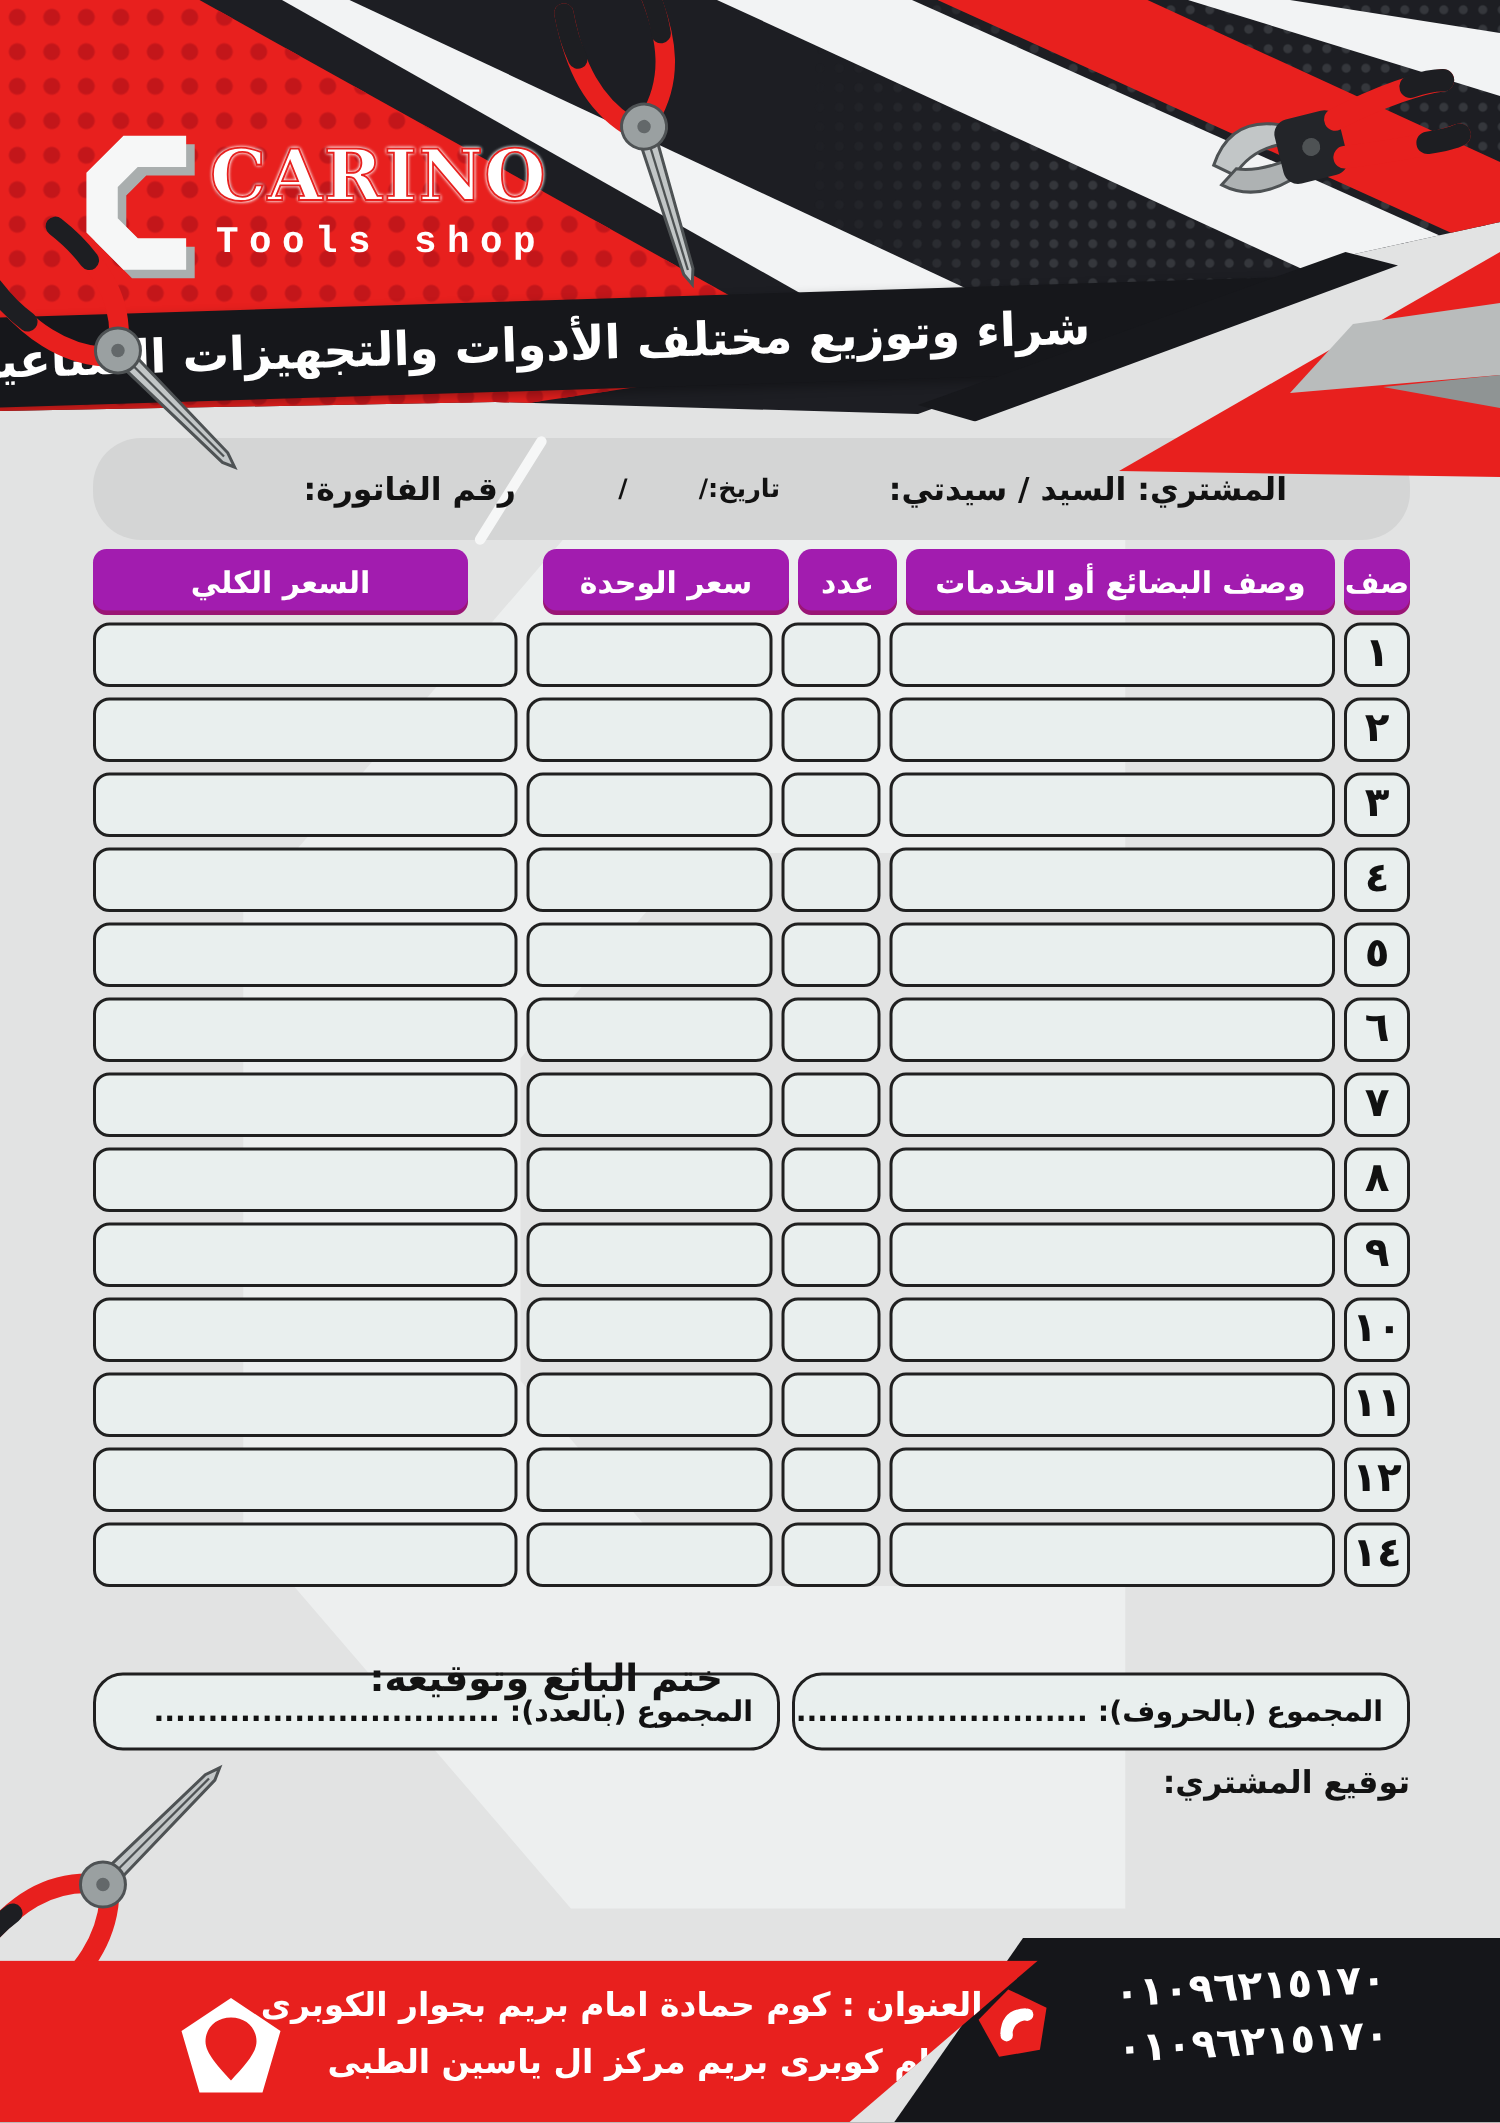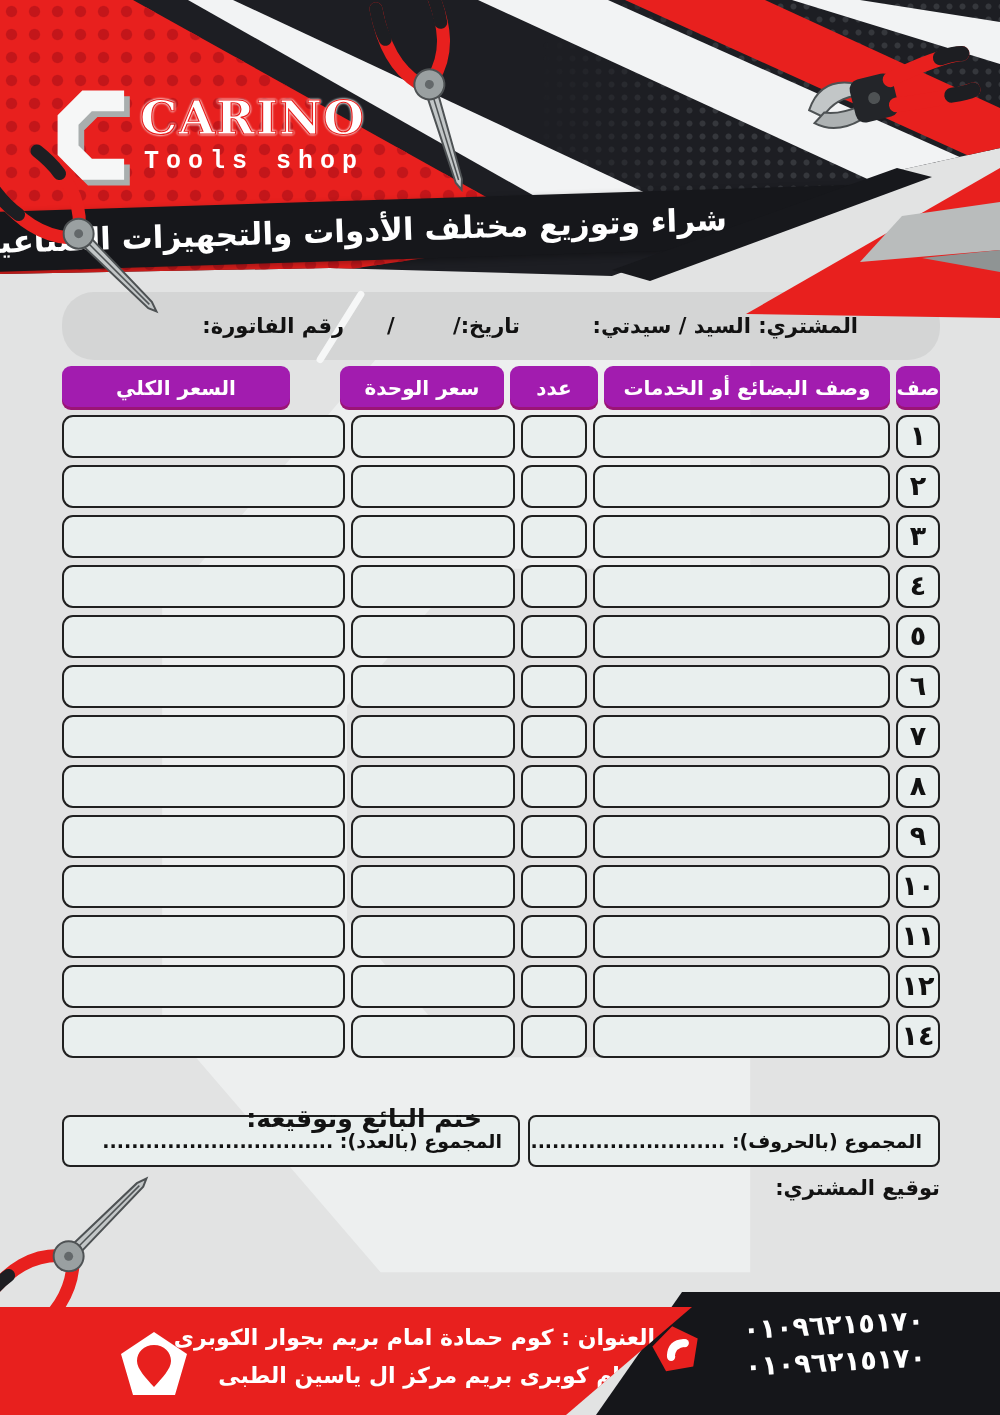"تاريخ:/ /" .infobar .dategrp { font-size: 21px -> 17px }
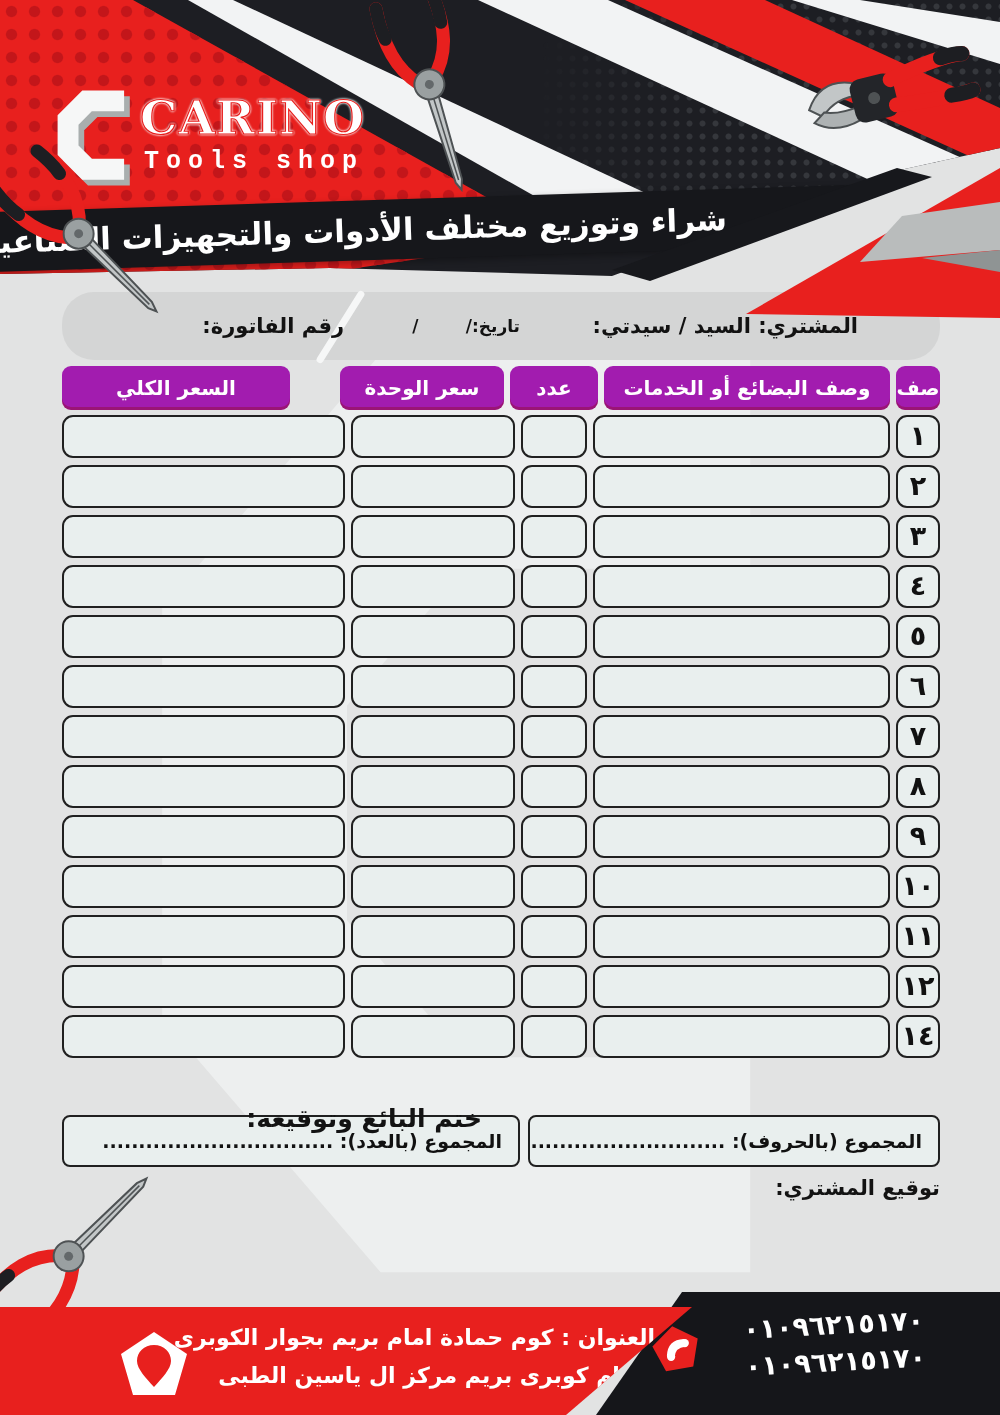"عدد" .w-qty { width: 88px -> 66px }
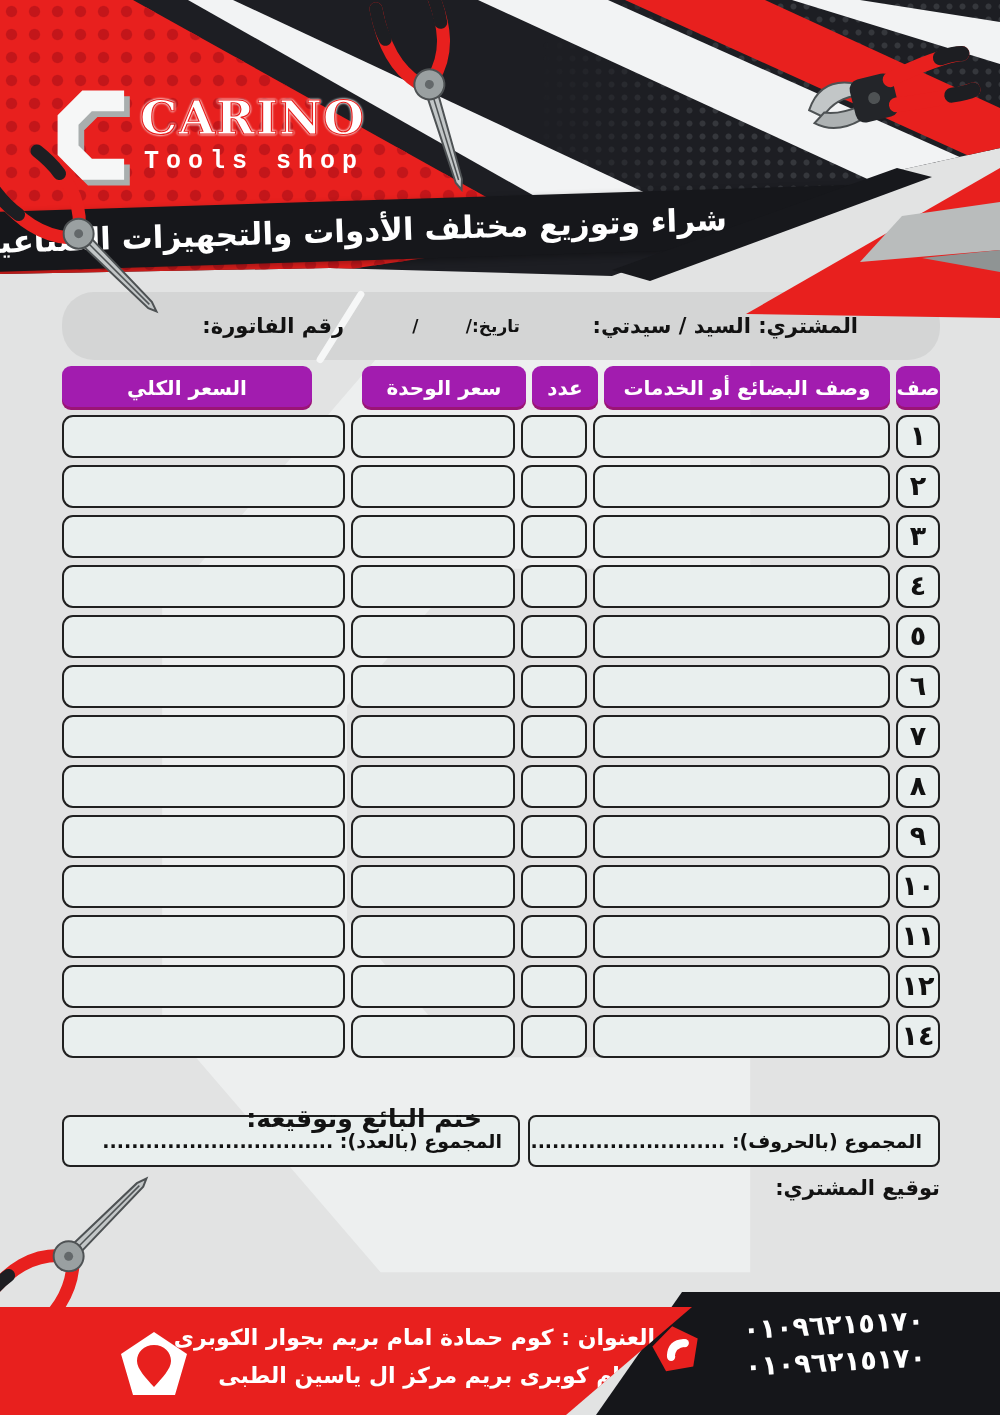"المجموع (بالعدد):" .tbox { border-radius: 8px -> 20px }
